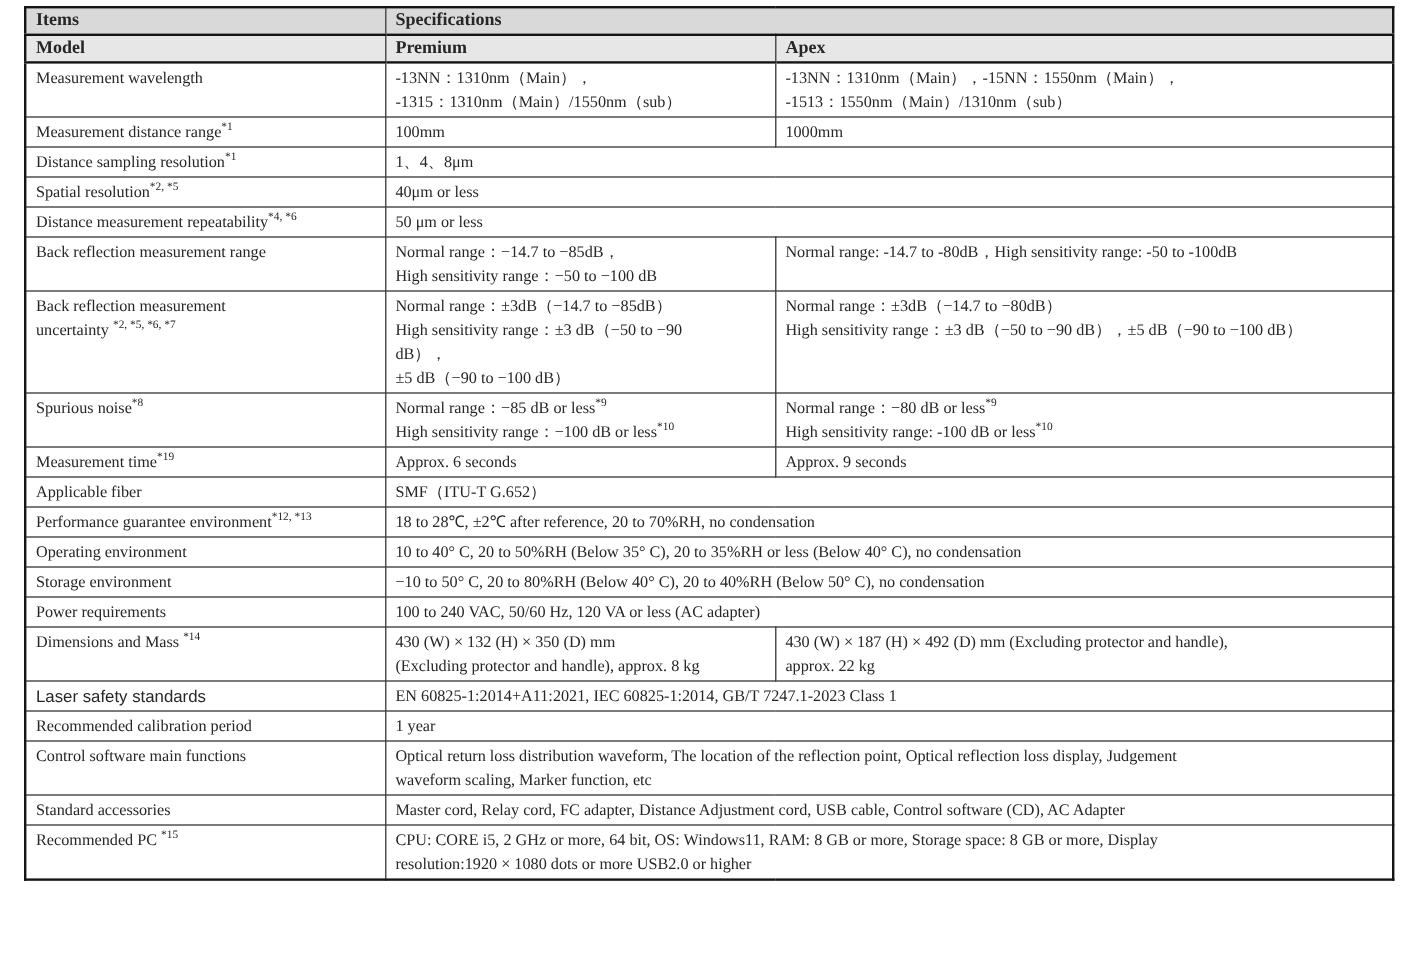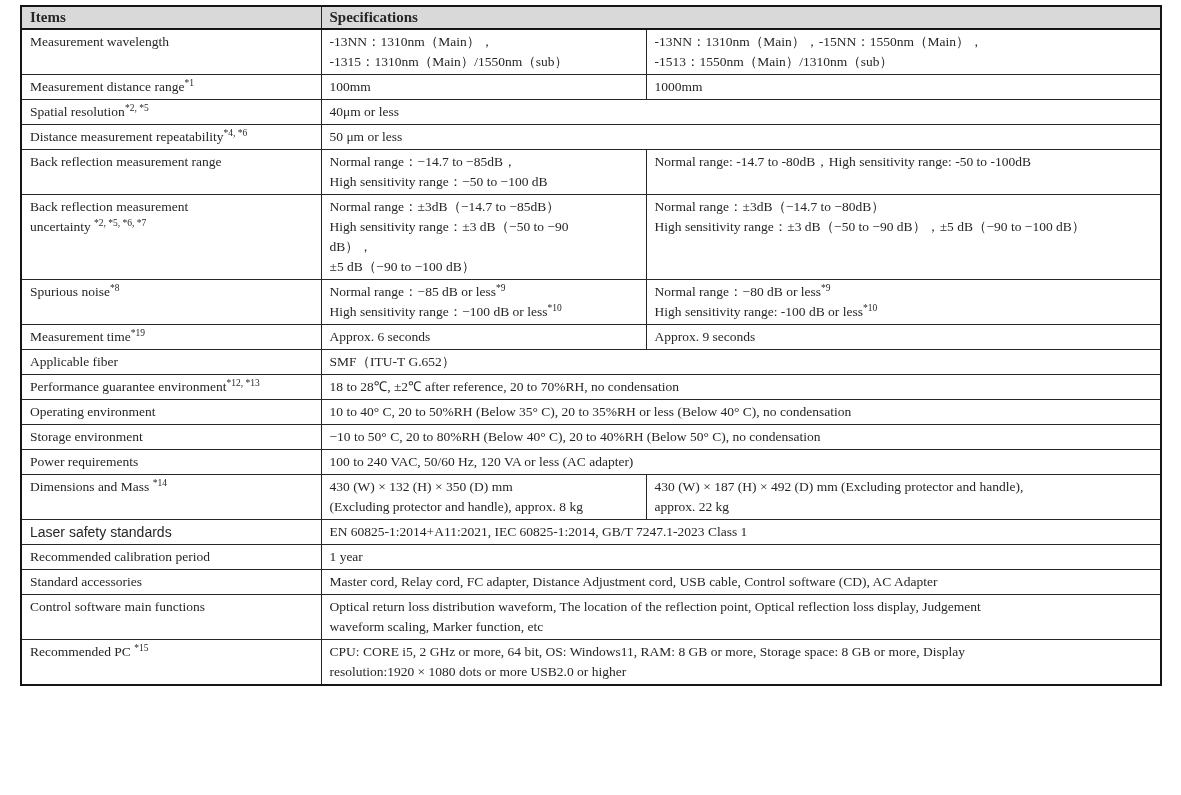"Model" tr.hdr-row-2 { html: none -> <tr> <th>Model</th> <th>Premium</th> <th>Apex</th> </tr> }
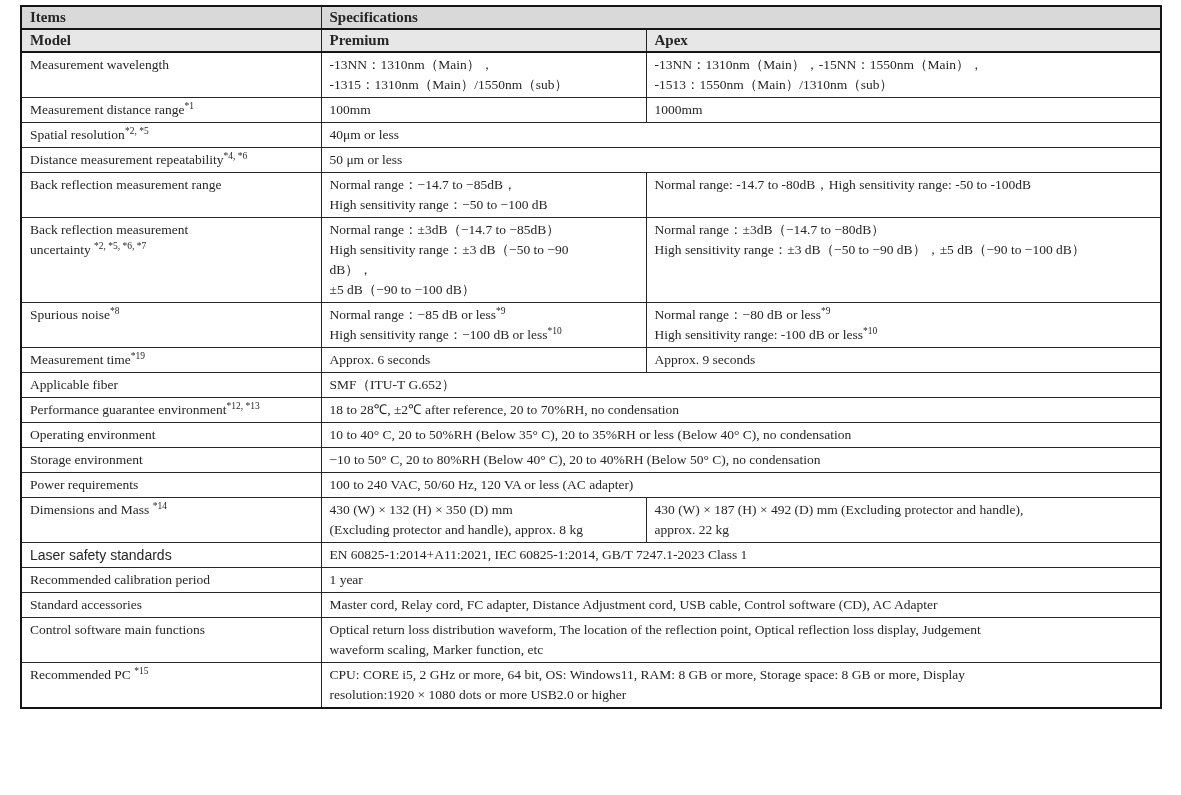"Distance sampling resolution*1" tr { html: none -> <tr> <td> <div>Distance sampling resolution<sup>*1</sup></div> </td> <td> <div>1、4、8μm</div> </td> </tr> }
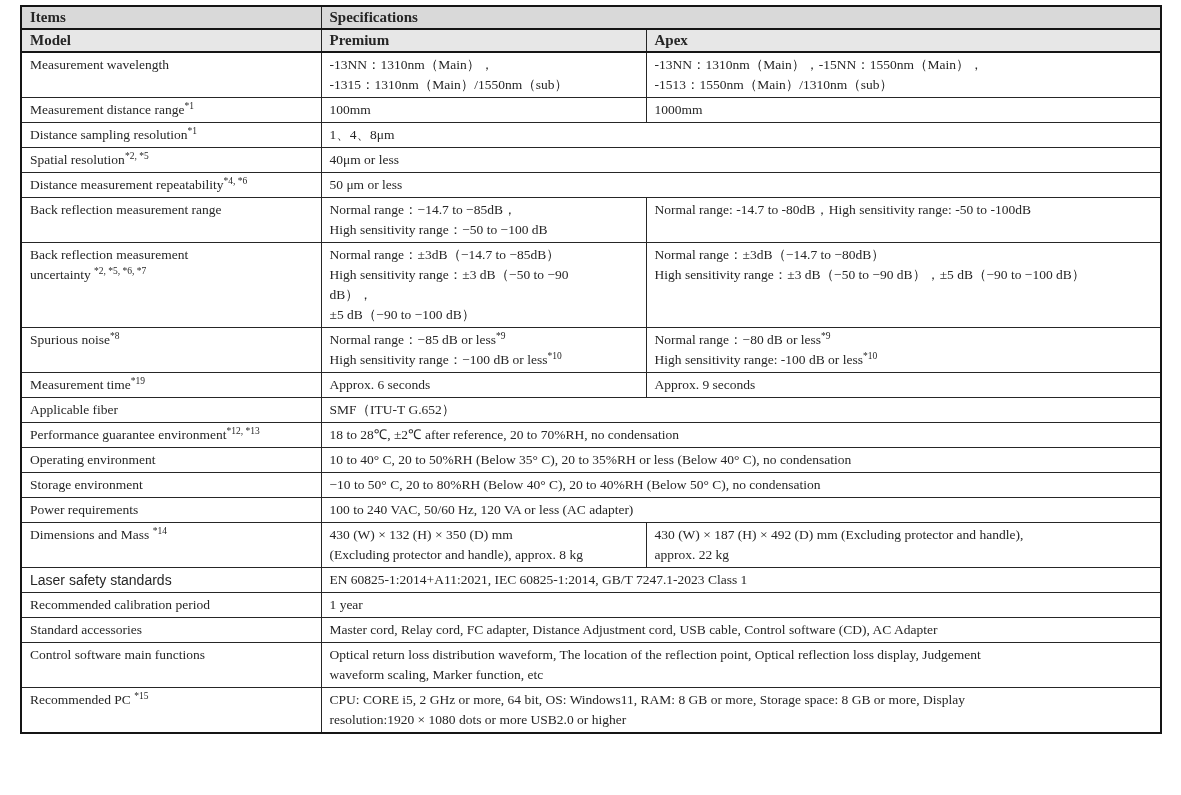"Standard accessories" tr { order: before "Control software main functions" -> after "Control software main functions" }
